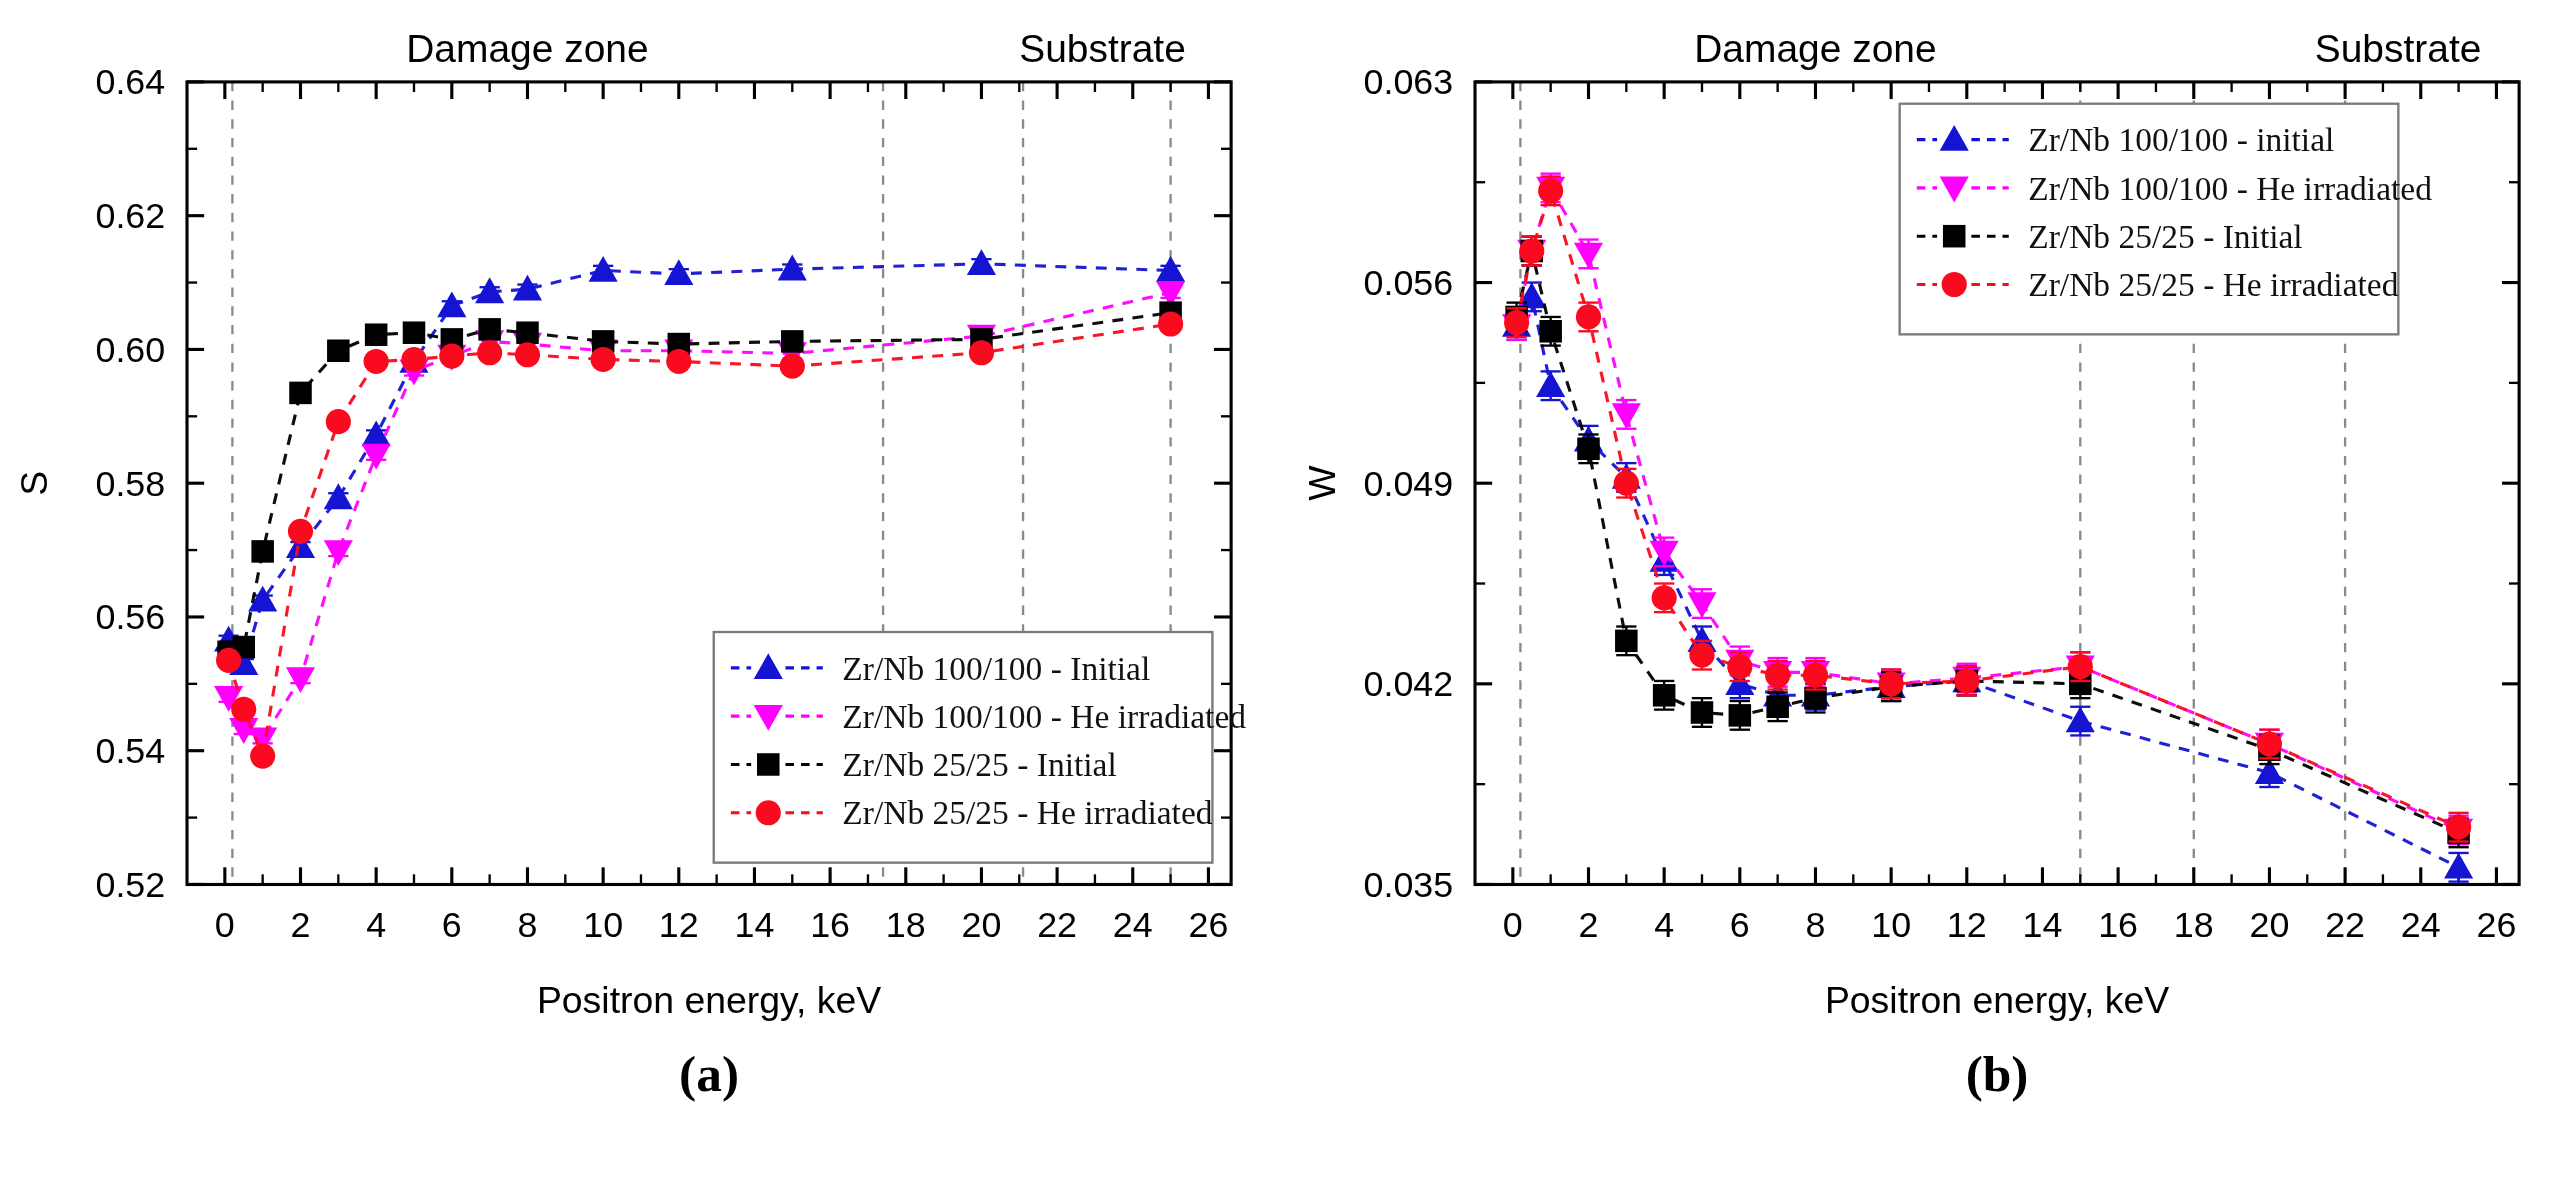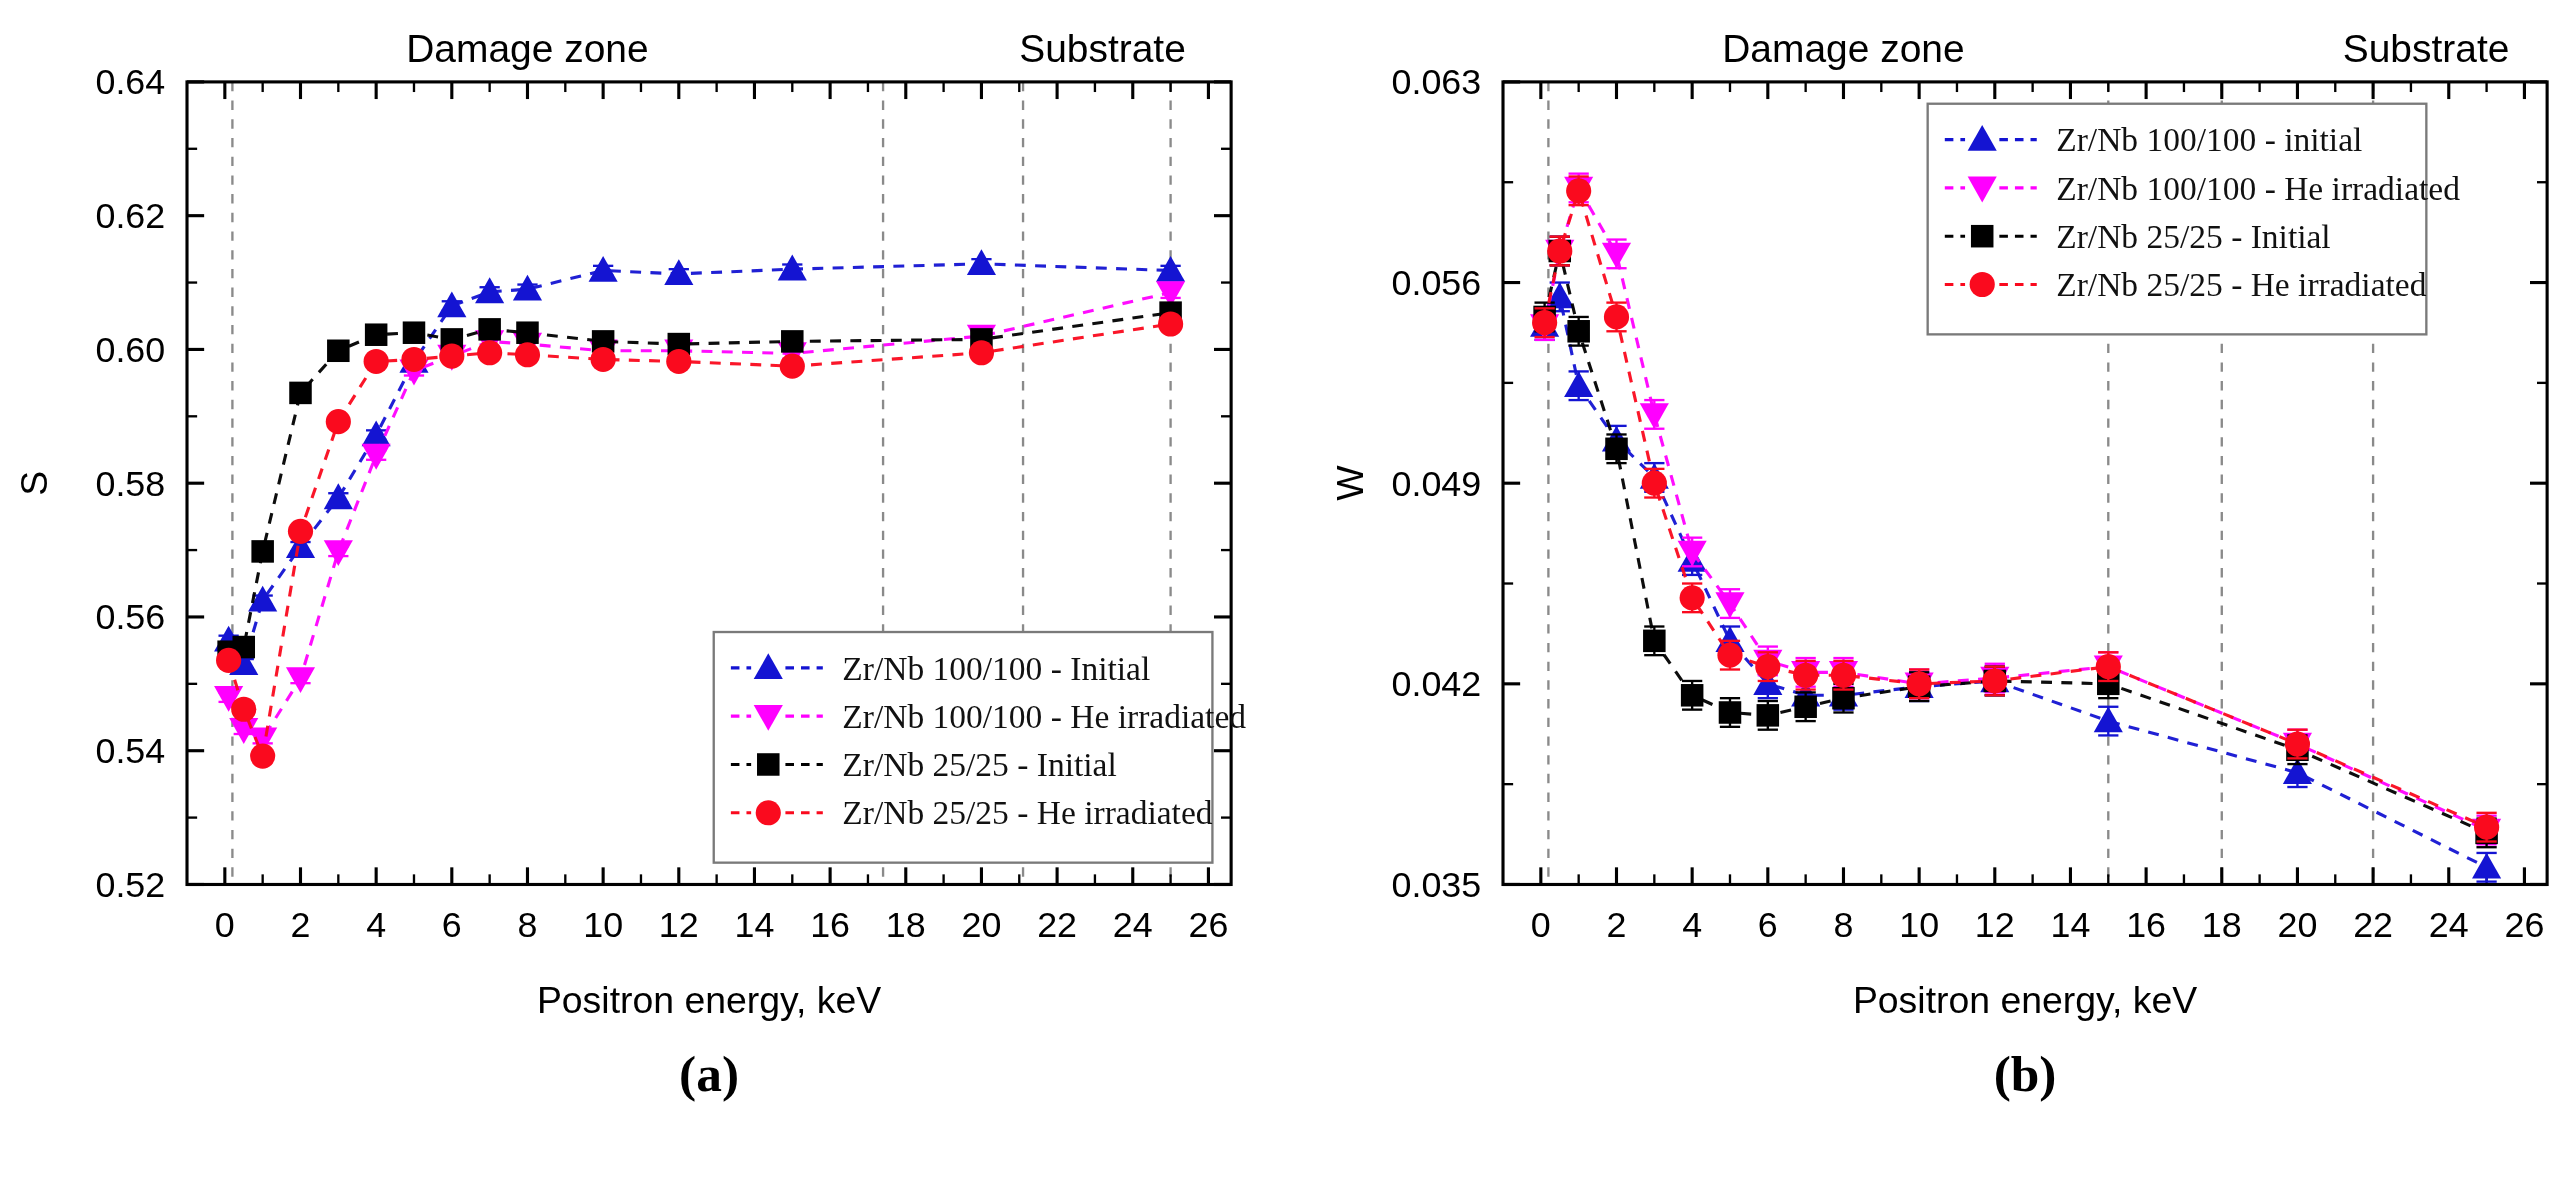"Damage zone" .figure { gap: 28px -> none }
